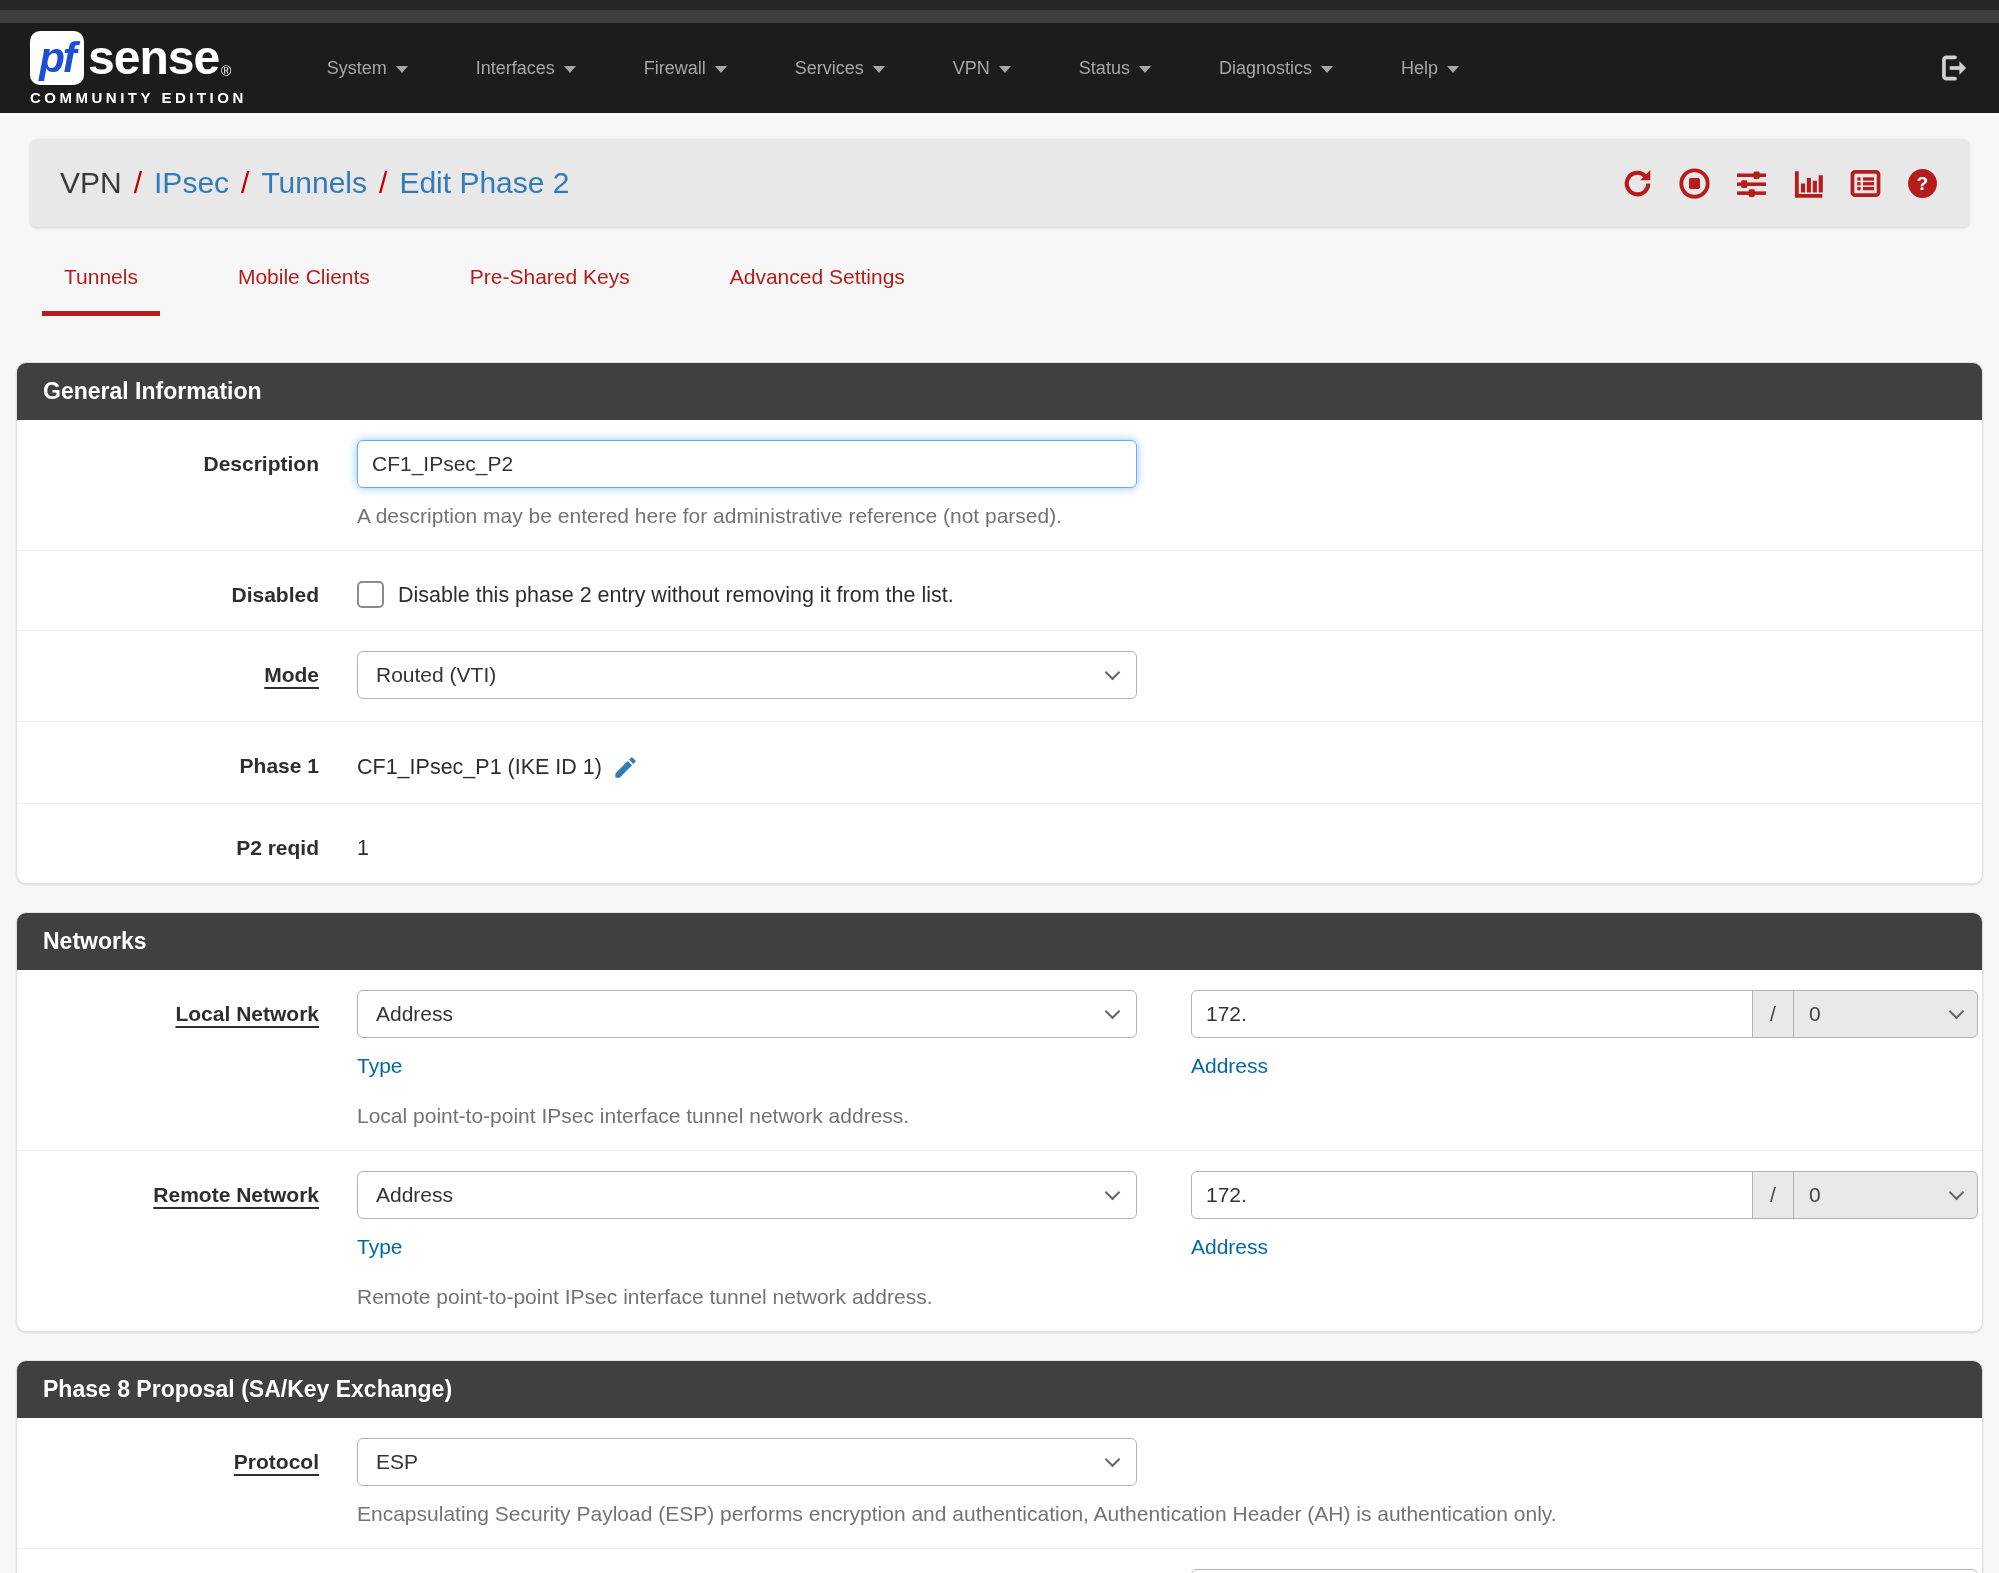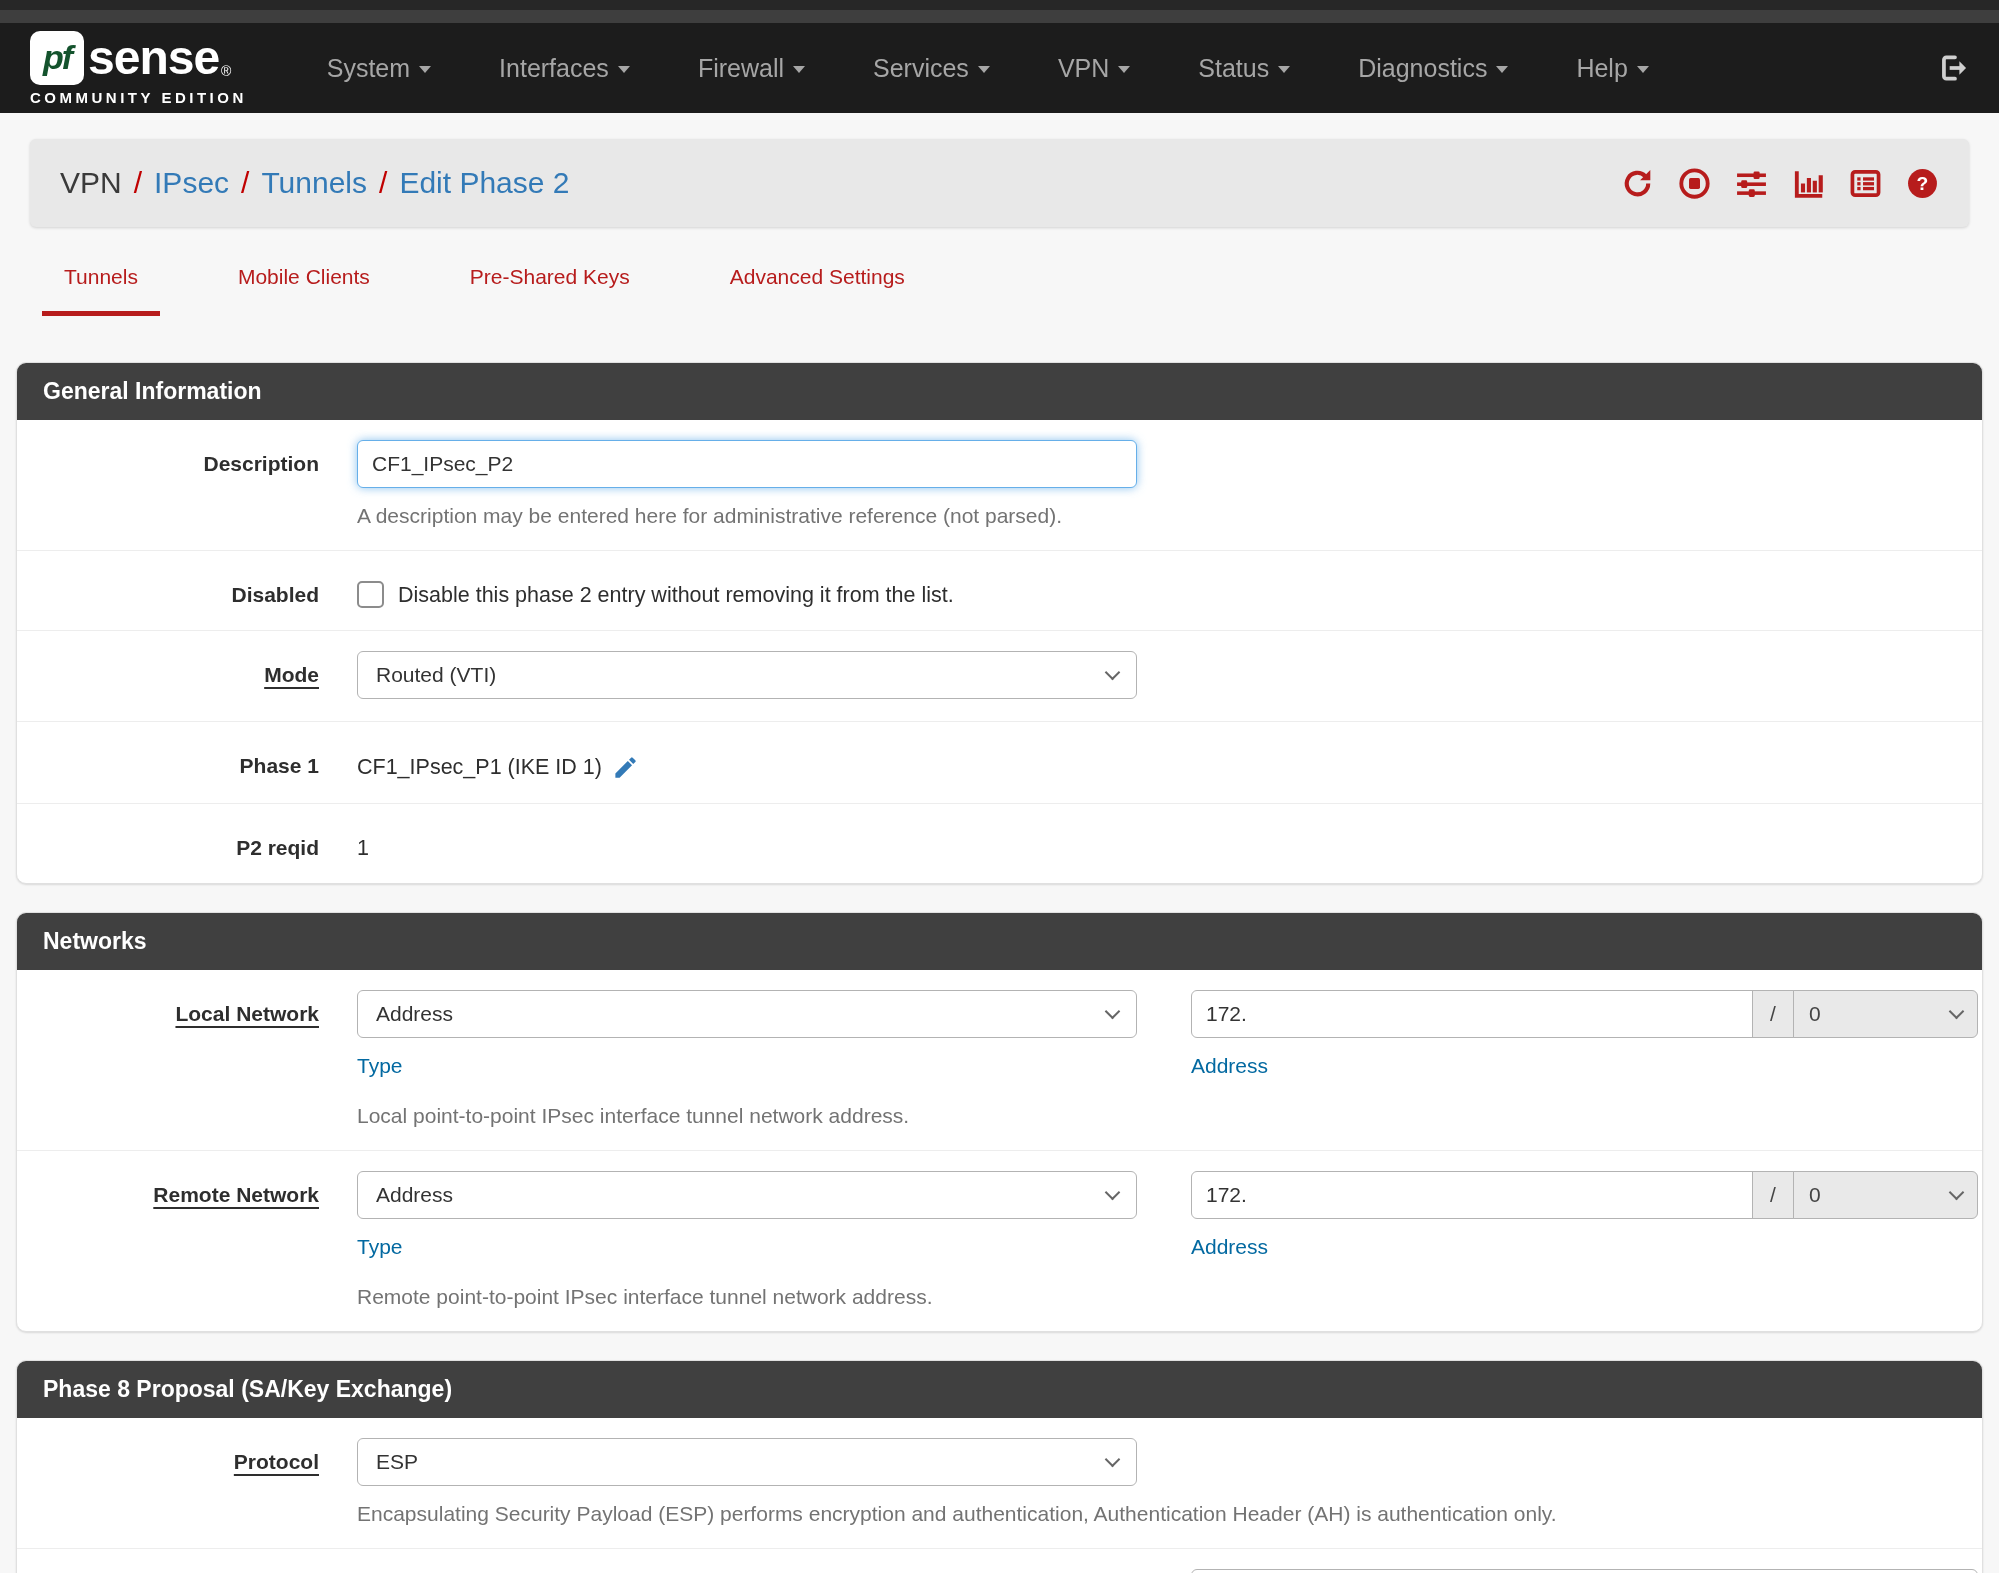"pf" .pf-box span { color: #14532d -> #1d4ed8; font-size: 34px -> 42px }
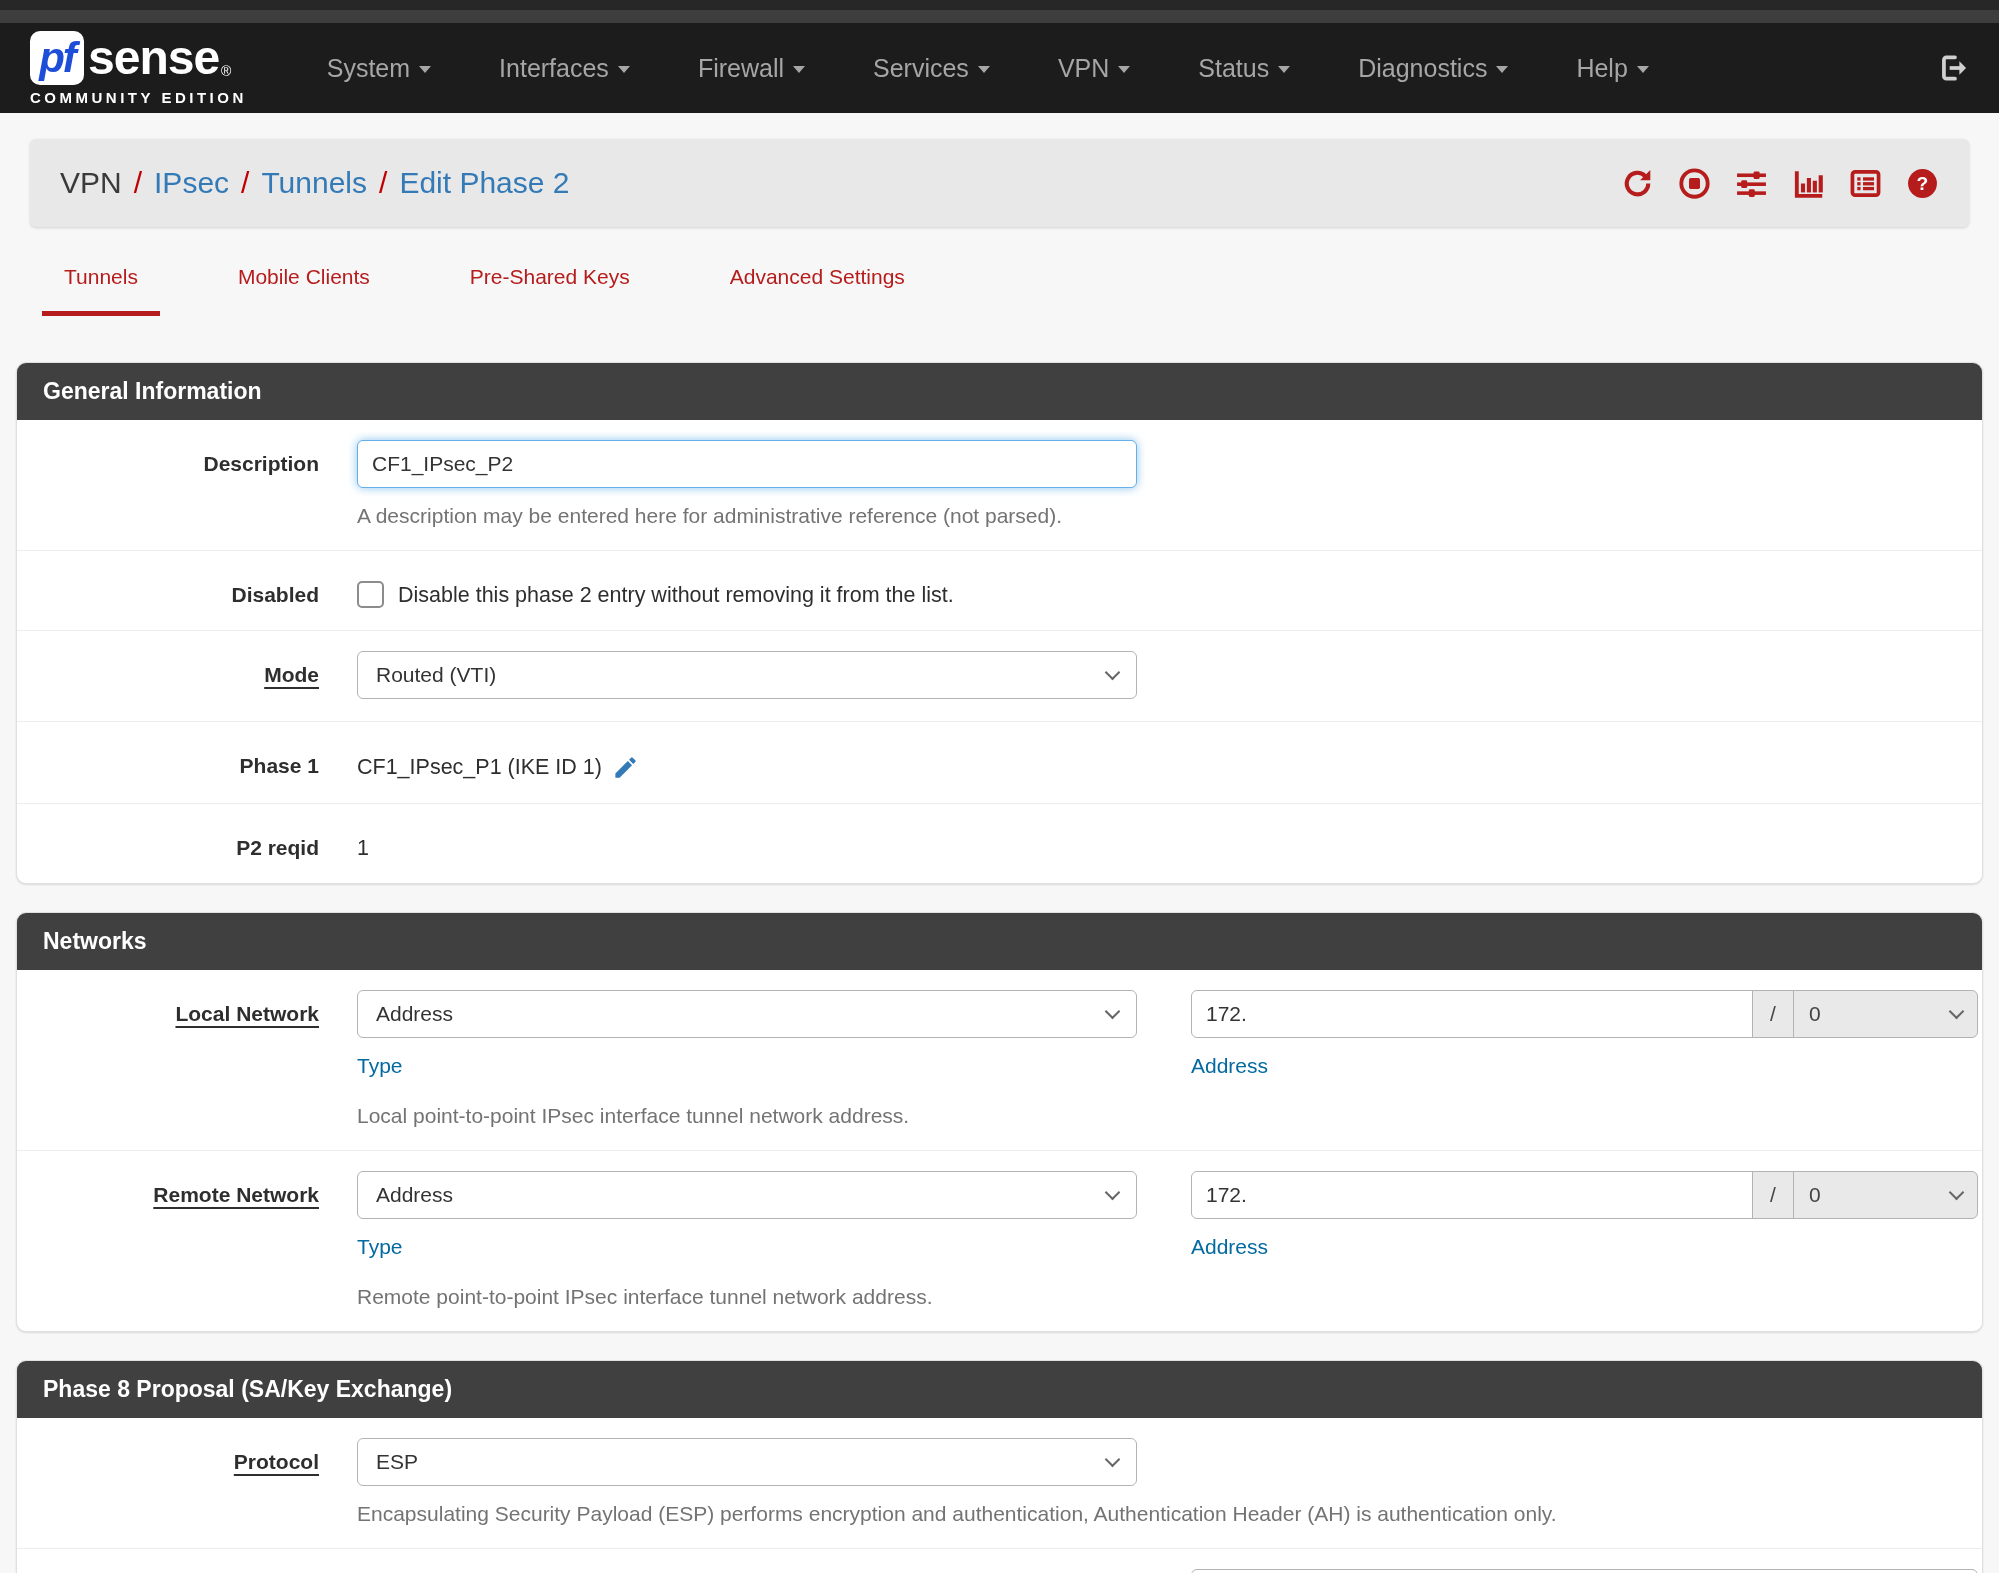"System" .nav-item { font-size: 25px -> 18px }
